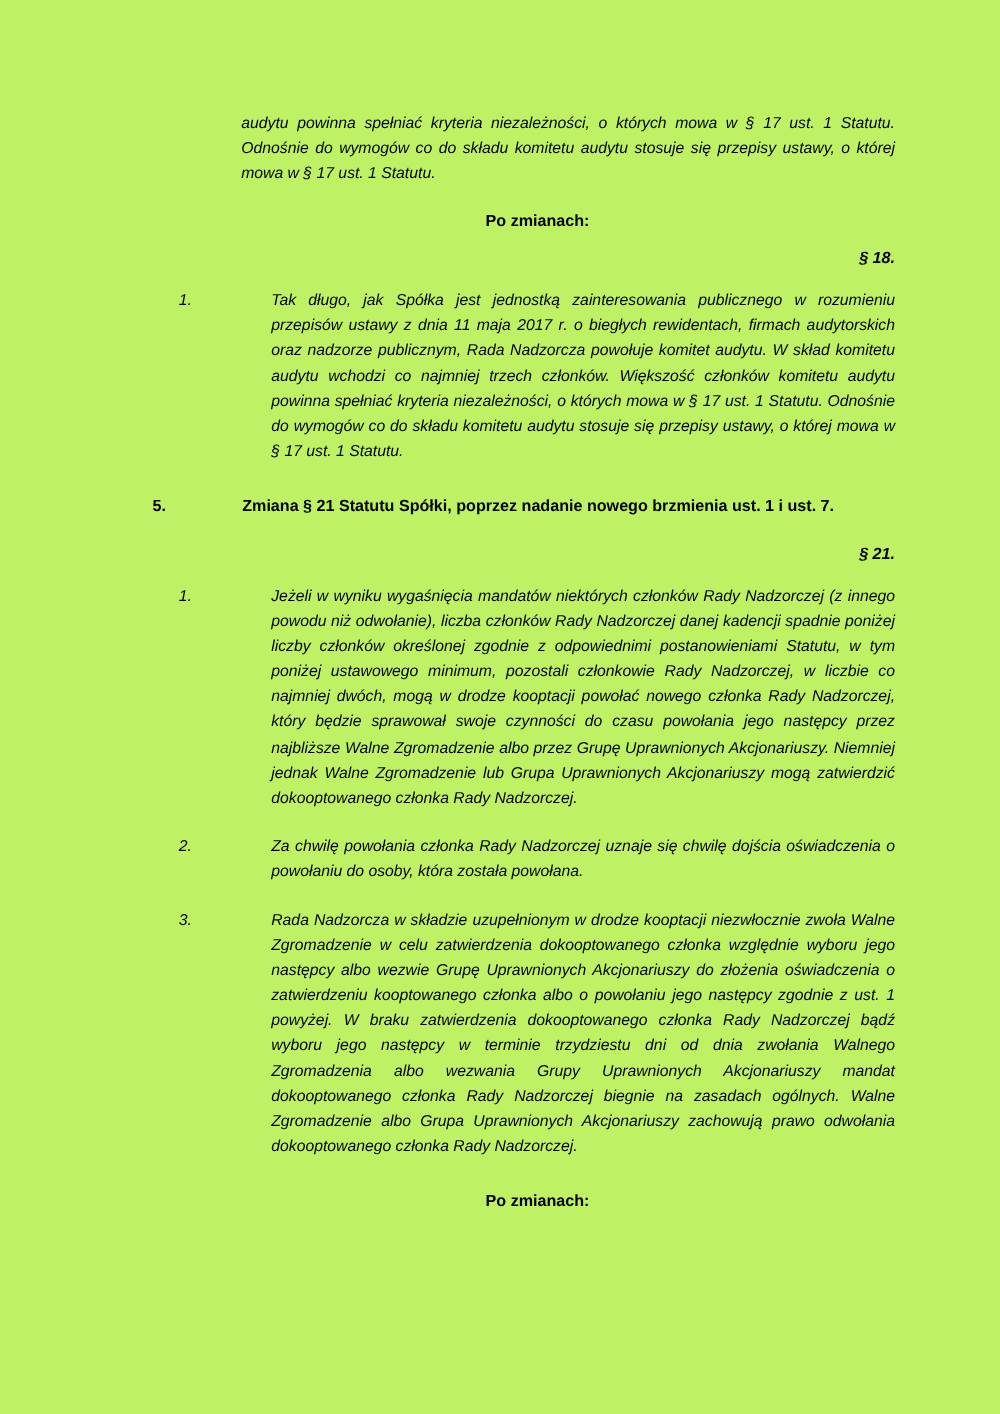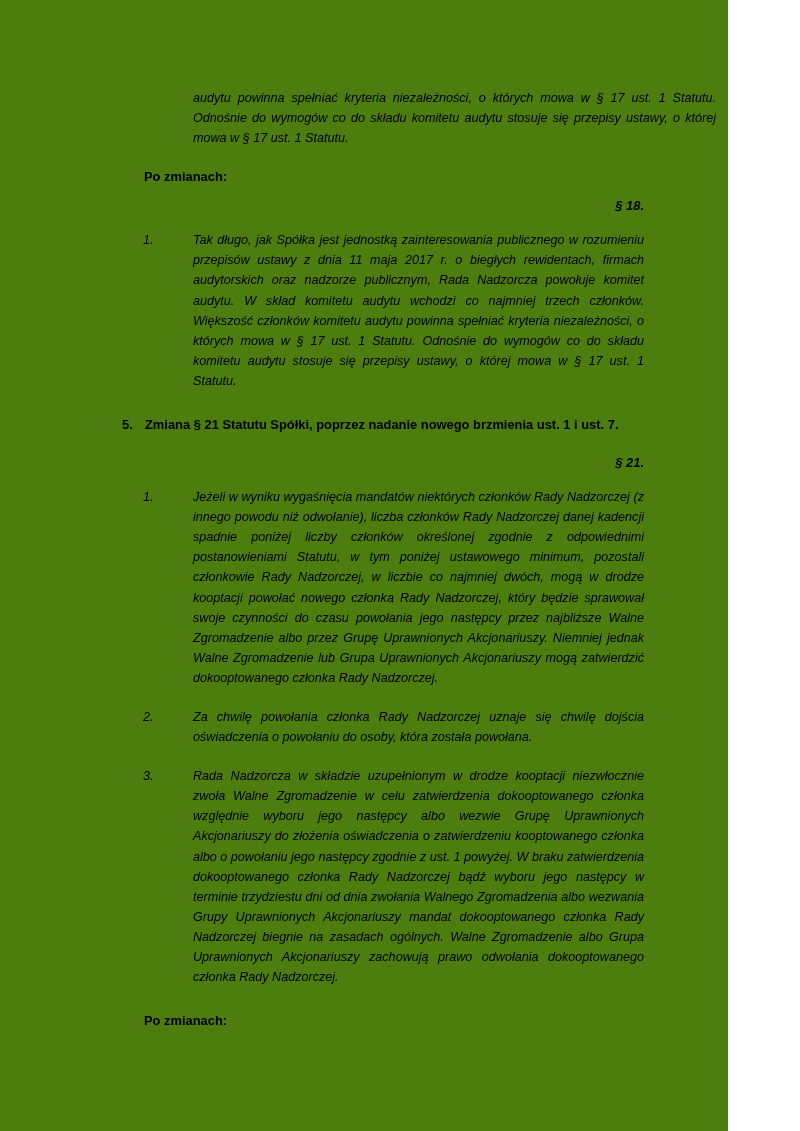"audytu powinna spełniać kryteria" .page { background: #4d7c0f -> #bef264; width: 728px -> 800px }
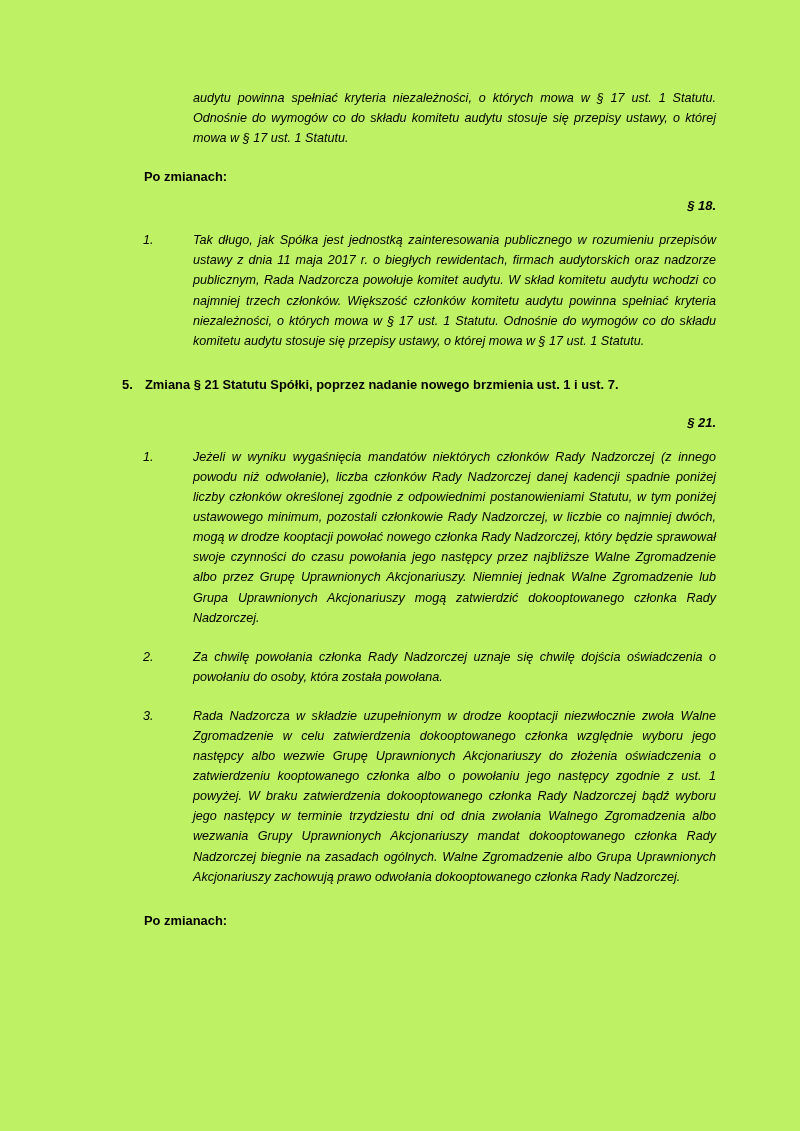"Po zmianach:" .heading { text-align: left -> center }
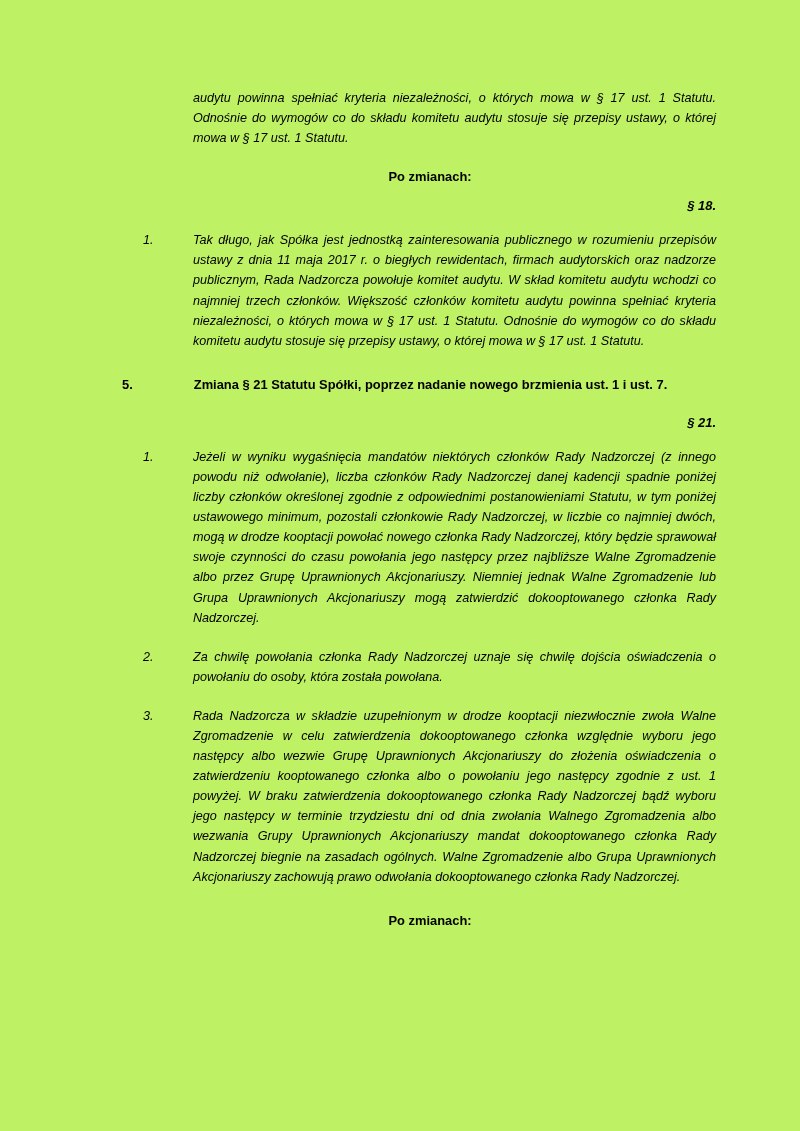"Tak długo, jak Spółka jest" .num-row.level-sub .num-body { margin-left: none -> 24px }
